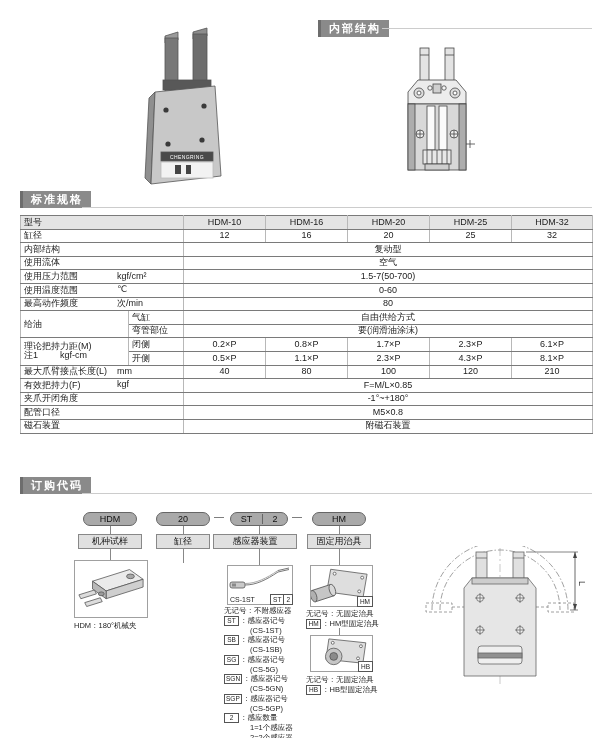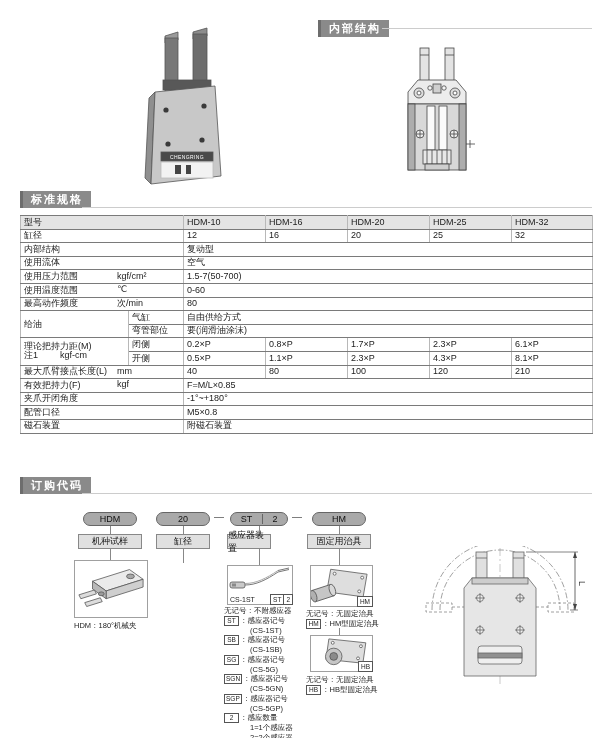"HDM-10" .spec td.val { text-align: none -> center }
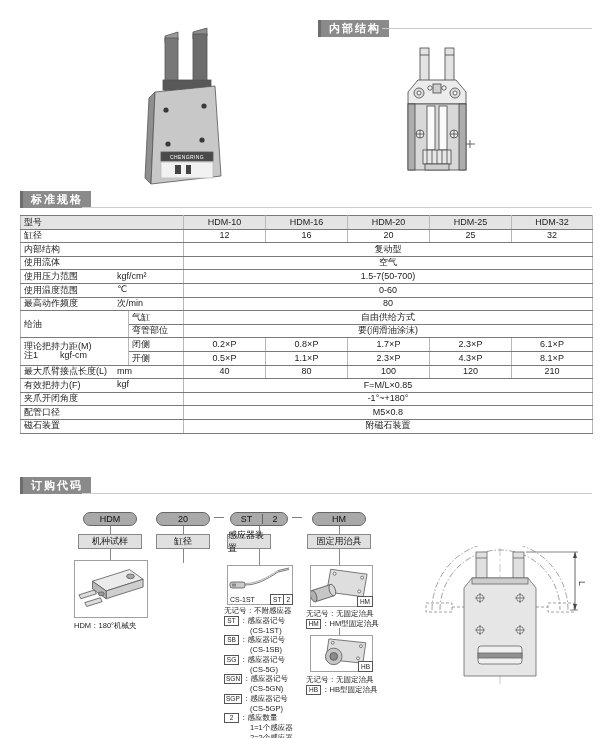"感应器装置" div.olabel { left: 227px -> 213px; width: 44px -> 84px }
